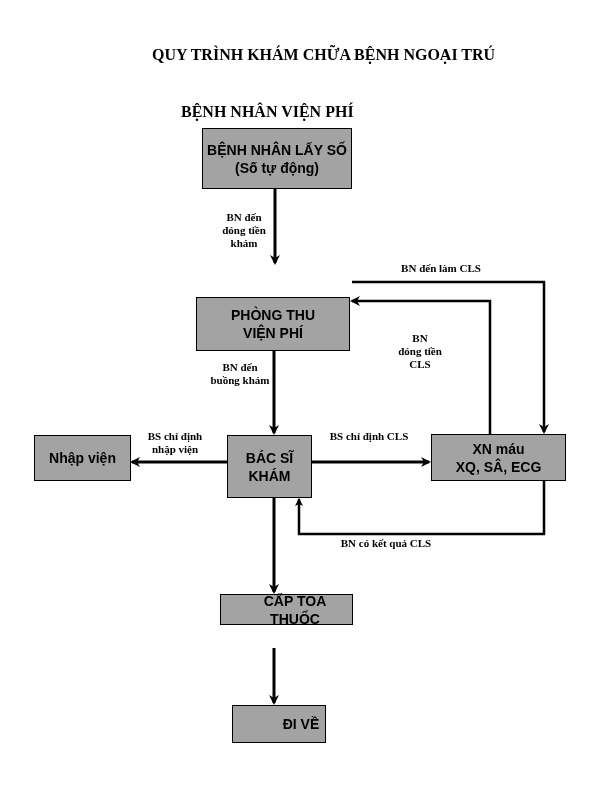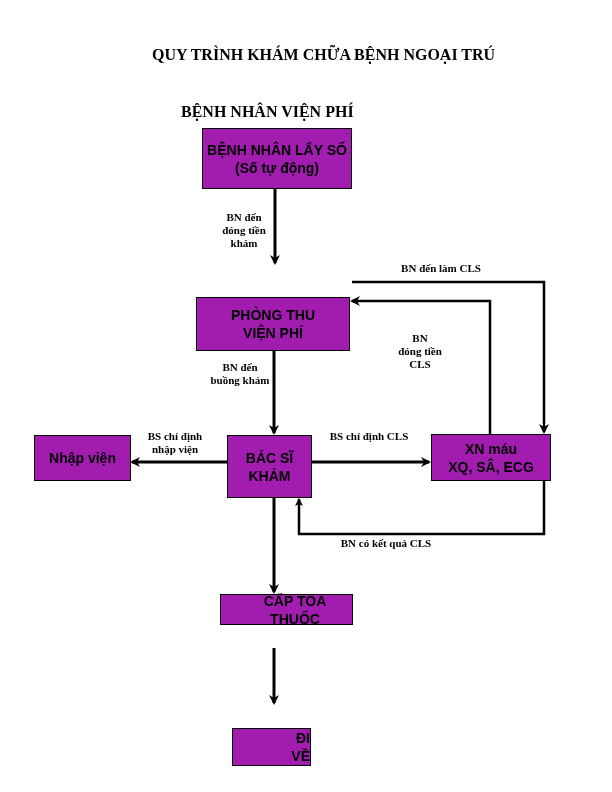"BỆNH NHÂN LẤY SỐ" .box { background: #a21caf -> #a3a3a3; text-align: right -> left }
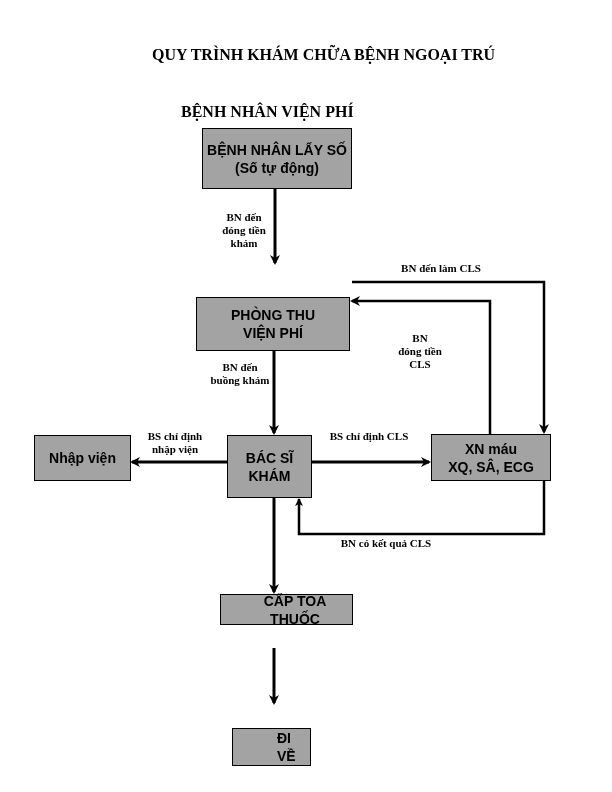"XN máu" div.box { width: 120px -> 135px }
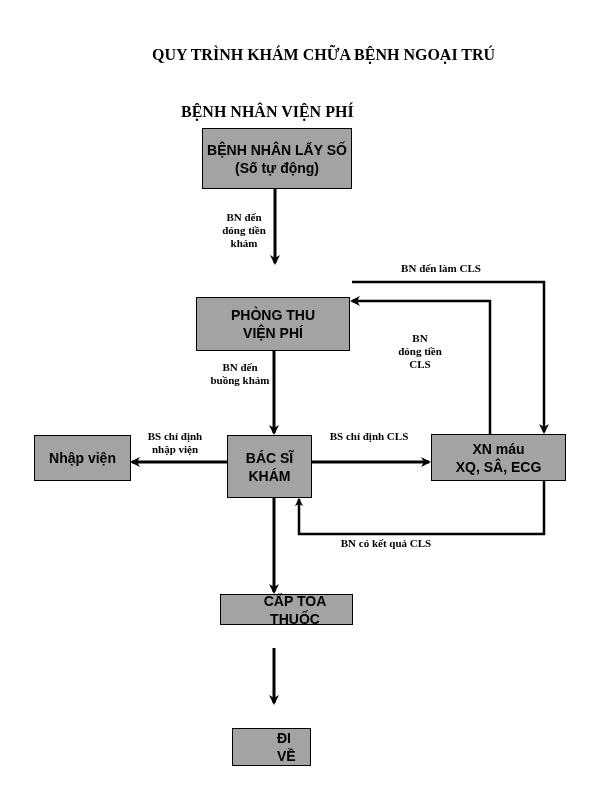"ĐI VỀ" div.box { top: 728px -> 705px; width: 79px -> 94px }
